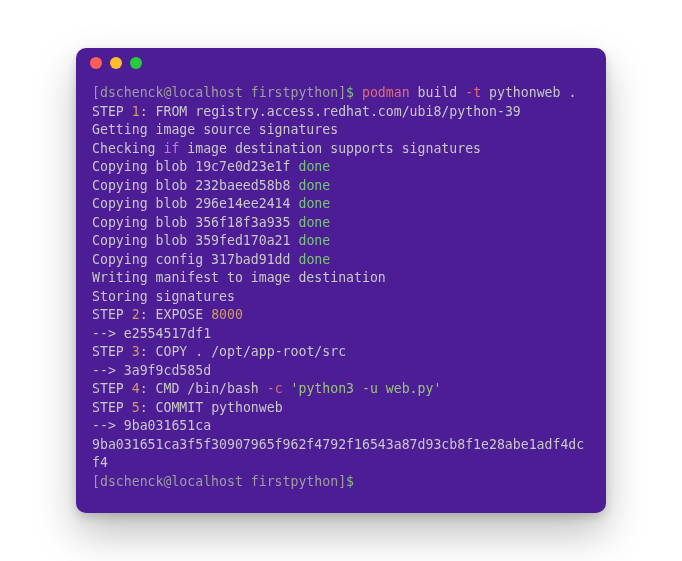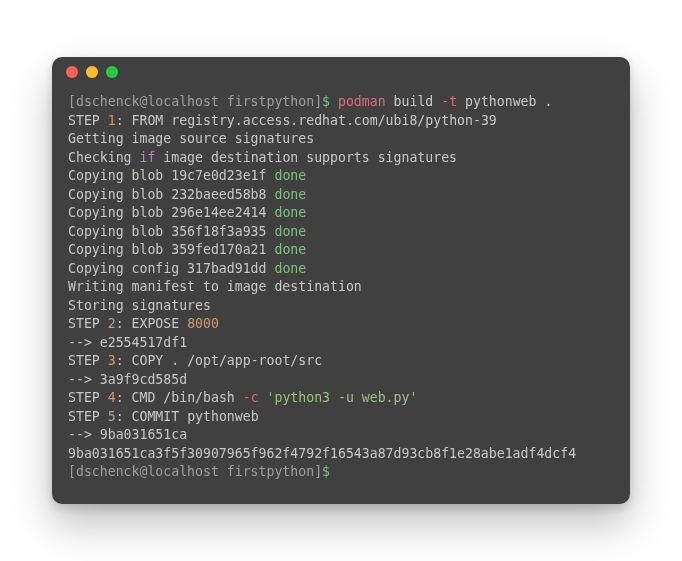"[dschenck@localhost firstpython]$ podman" .terminal-window { background: #404040 -> #4c1d95; width: 578px -> 530px }
